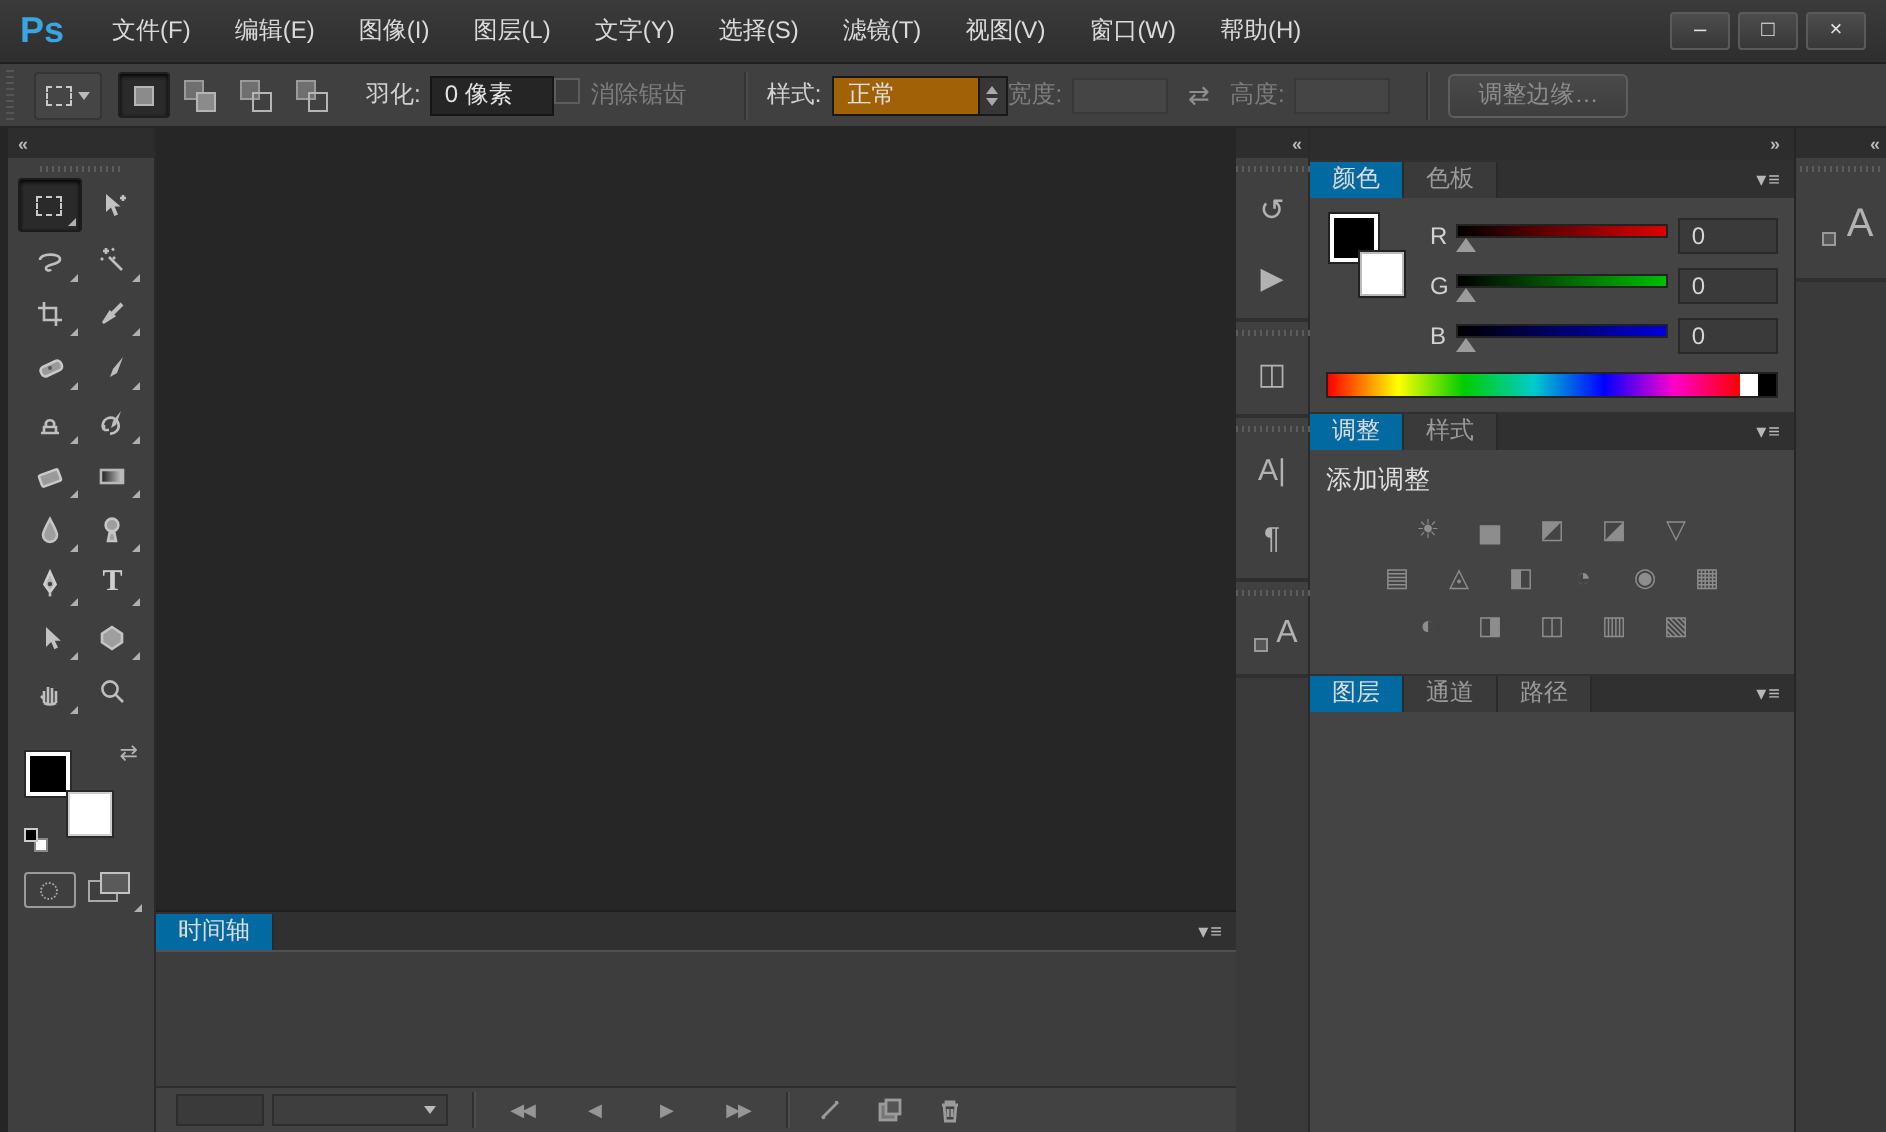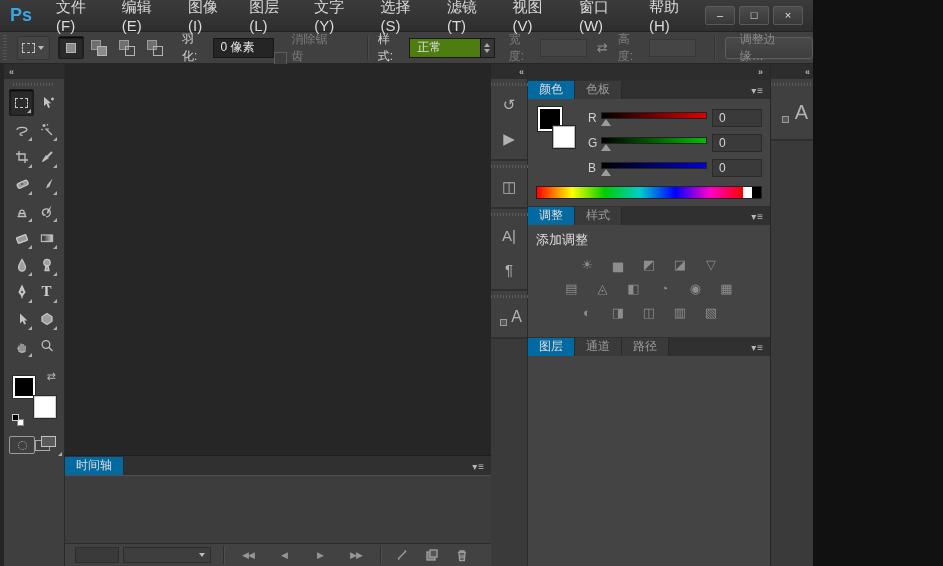"Ps" .app { width: 813px -> 943px }
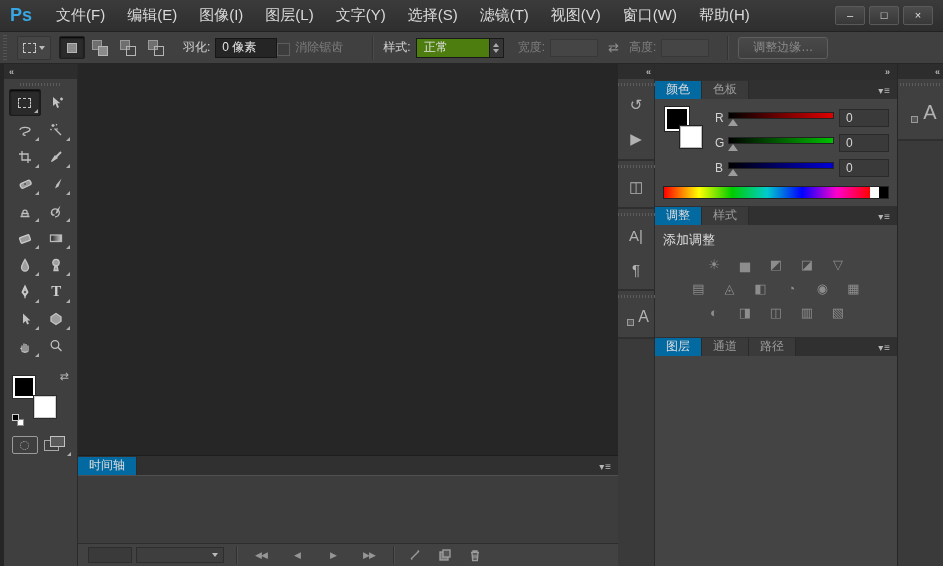"文件(F)" .menu-item { font-size: 15px -> 12px }
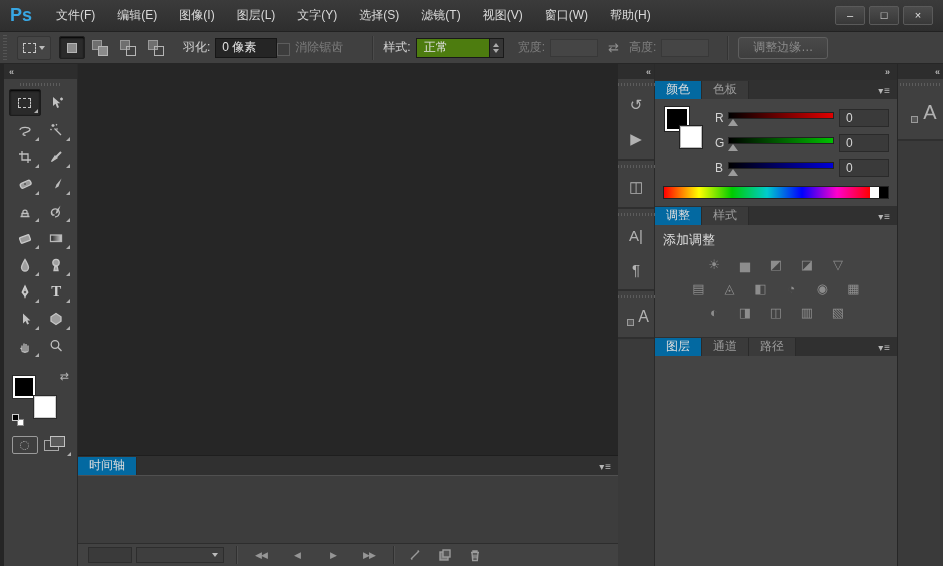"消除锯齿" .aa-wrap { align-items: flex-end -> flex-start }
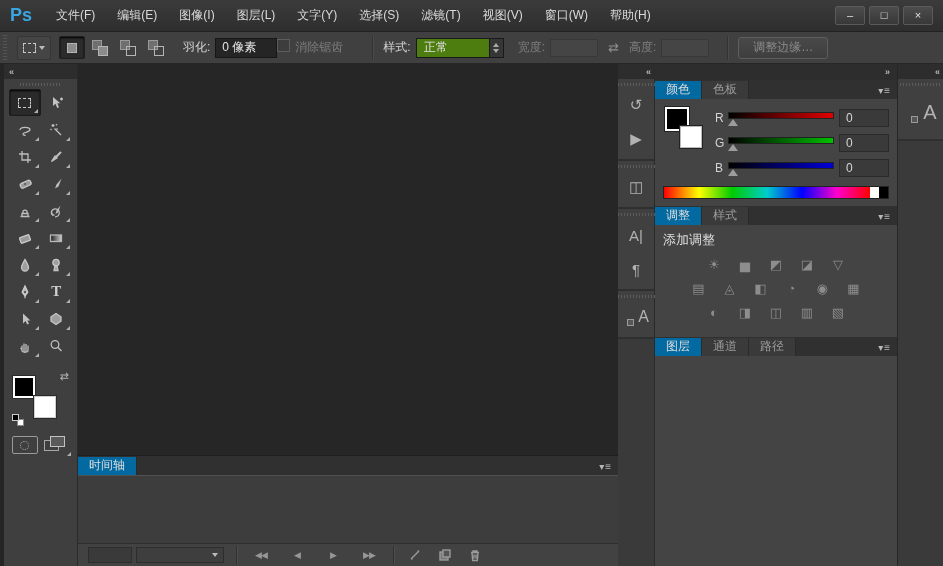"正常" .dropdown { background: #4d7c0f -> #a16207; margin-right: 14px -> none }
